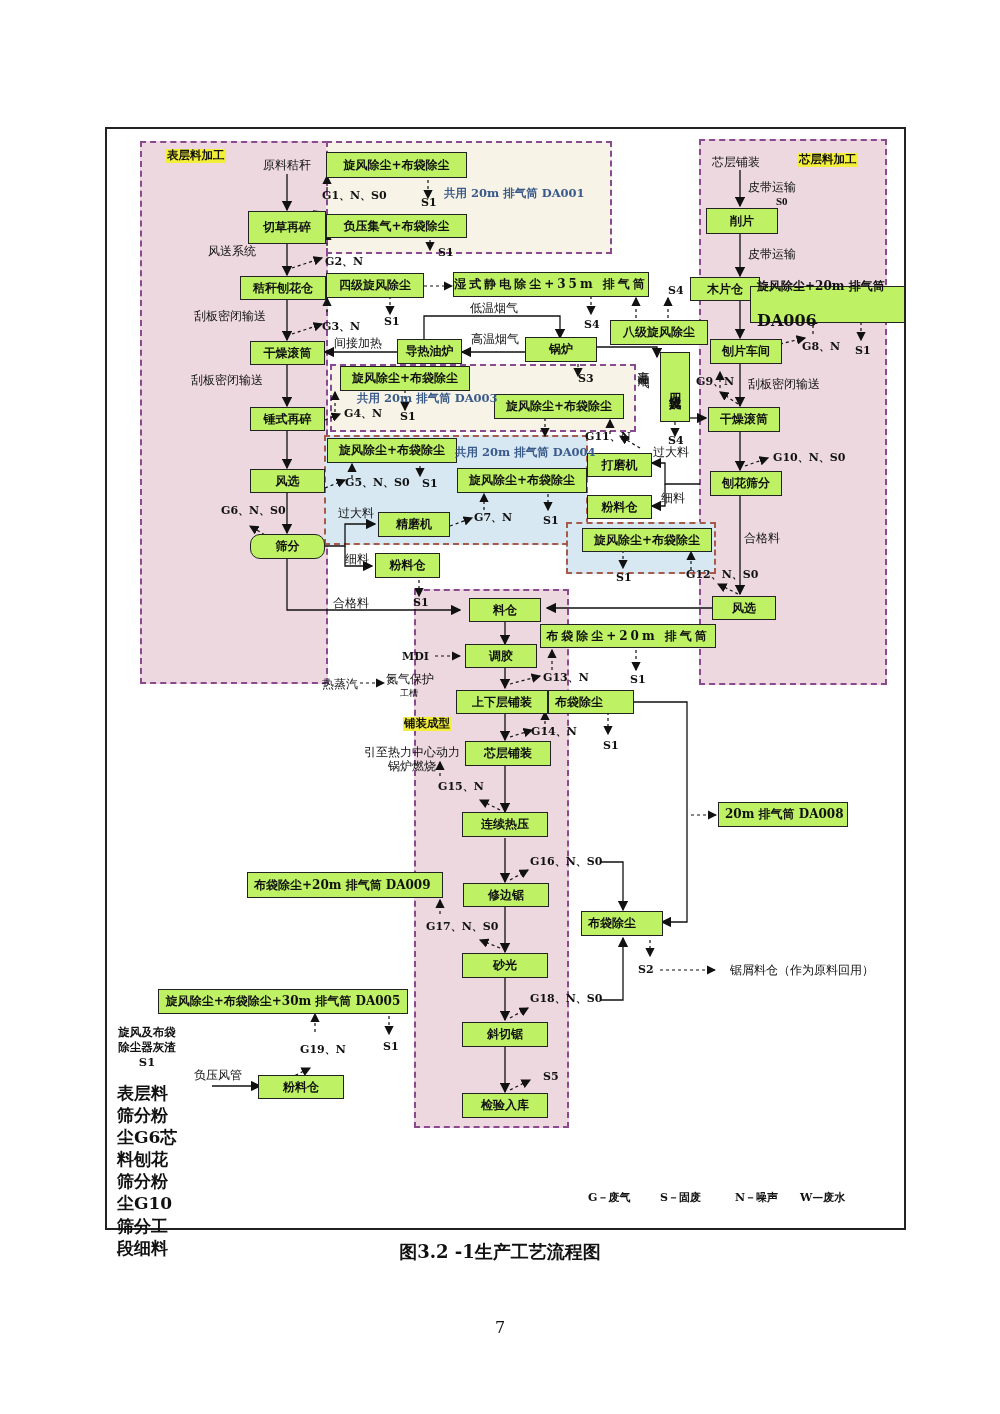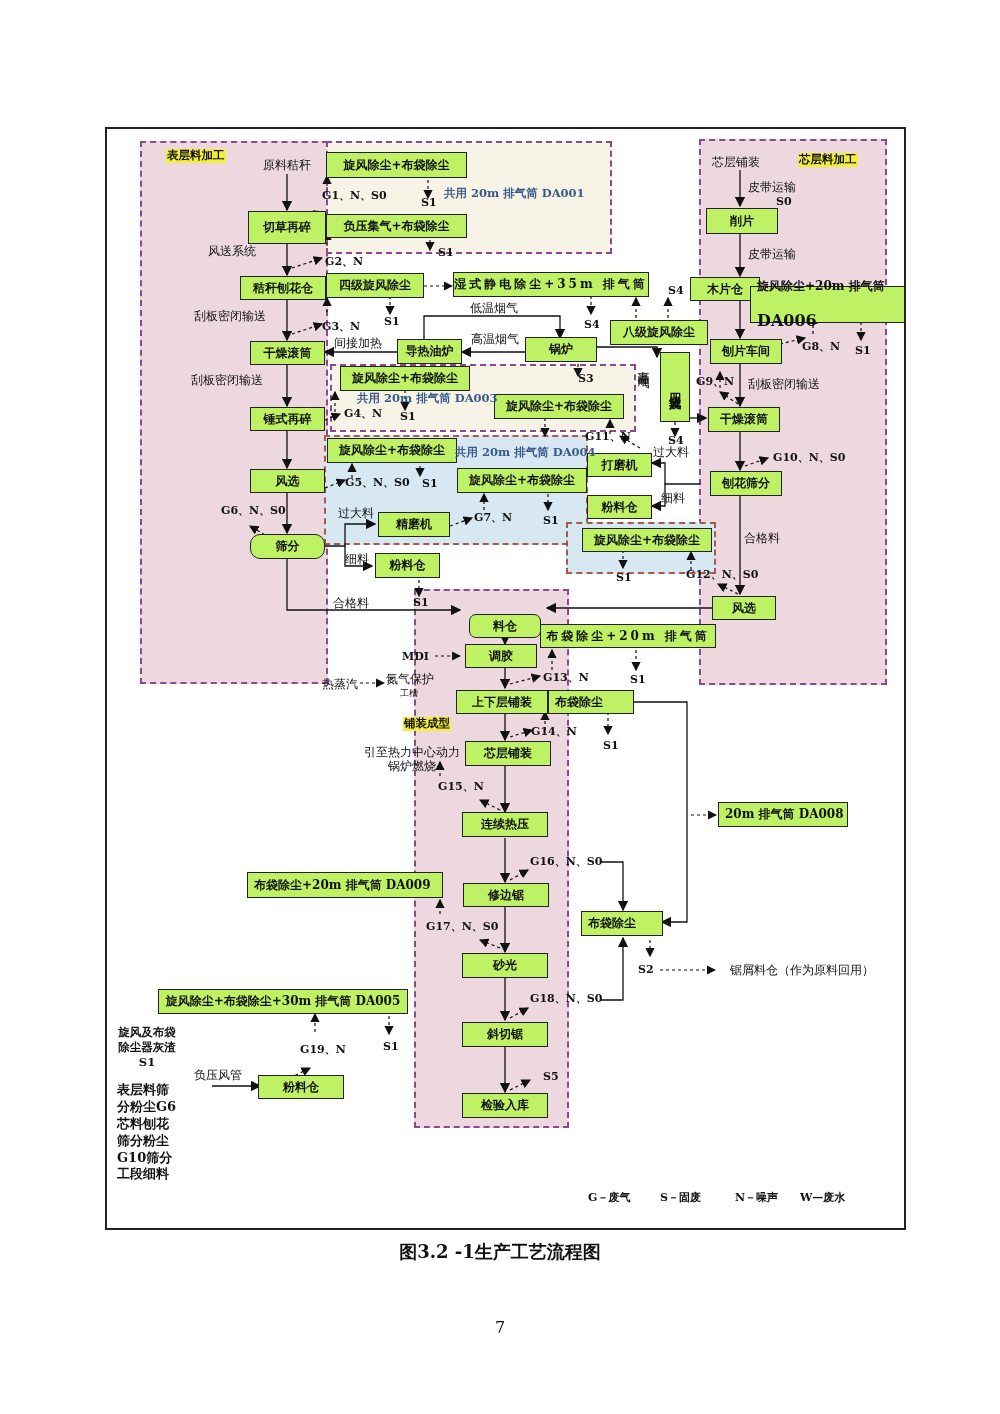"S0" span.lbl { font-family: none -> Liberation Serif, serif }
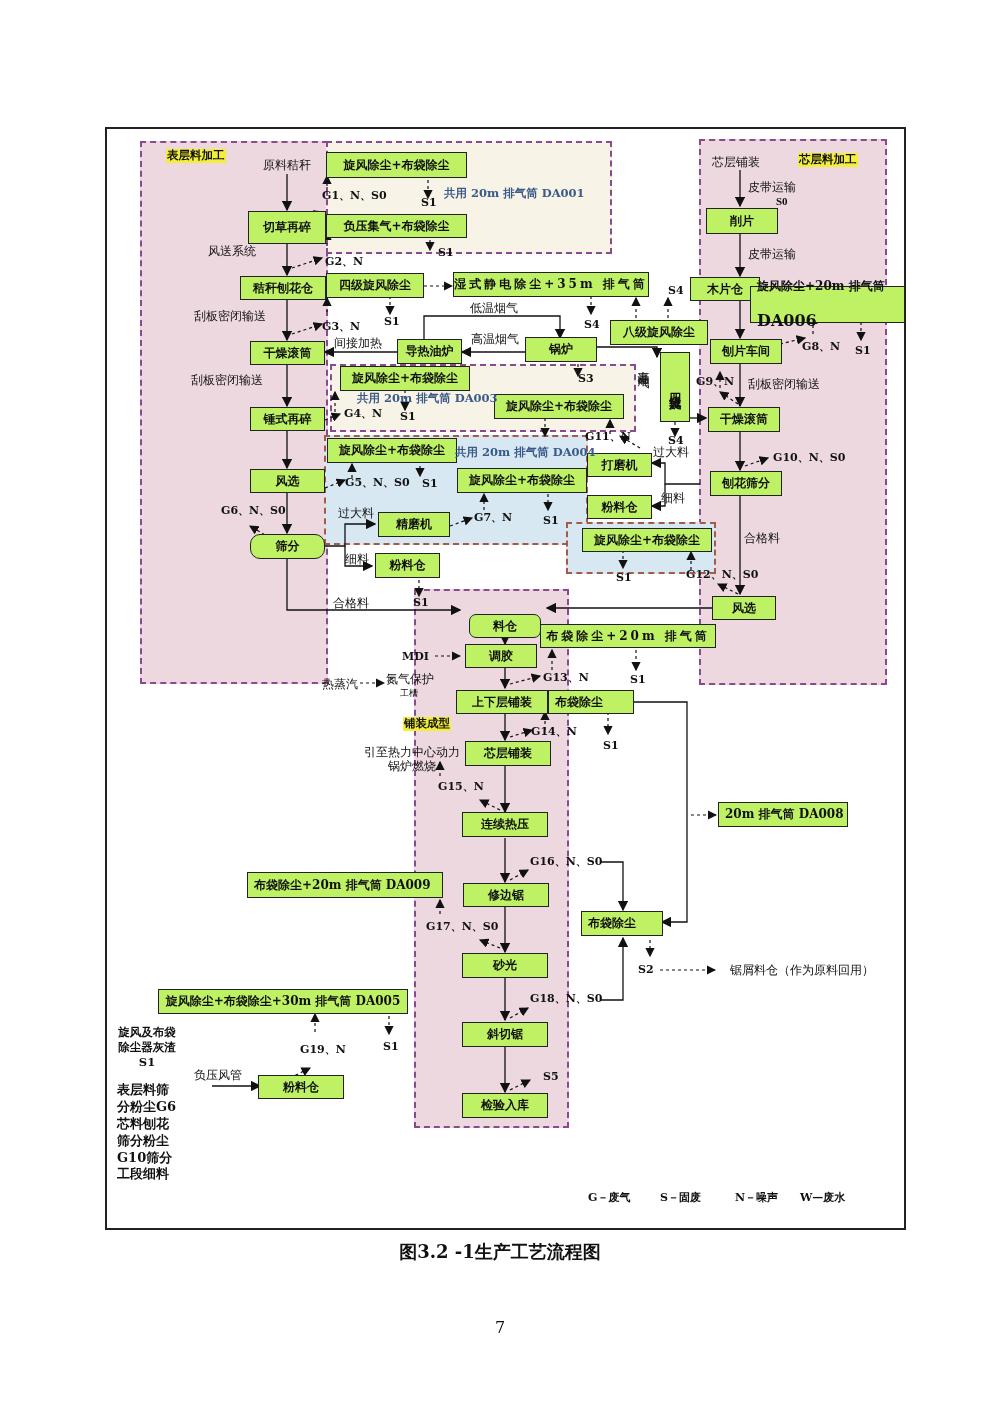"料仓" div.box { border-radius: 7px -> none; top: 614px -> 598px }
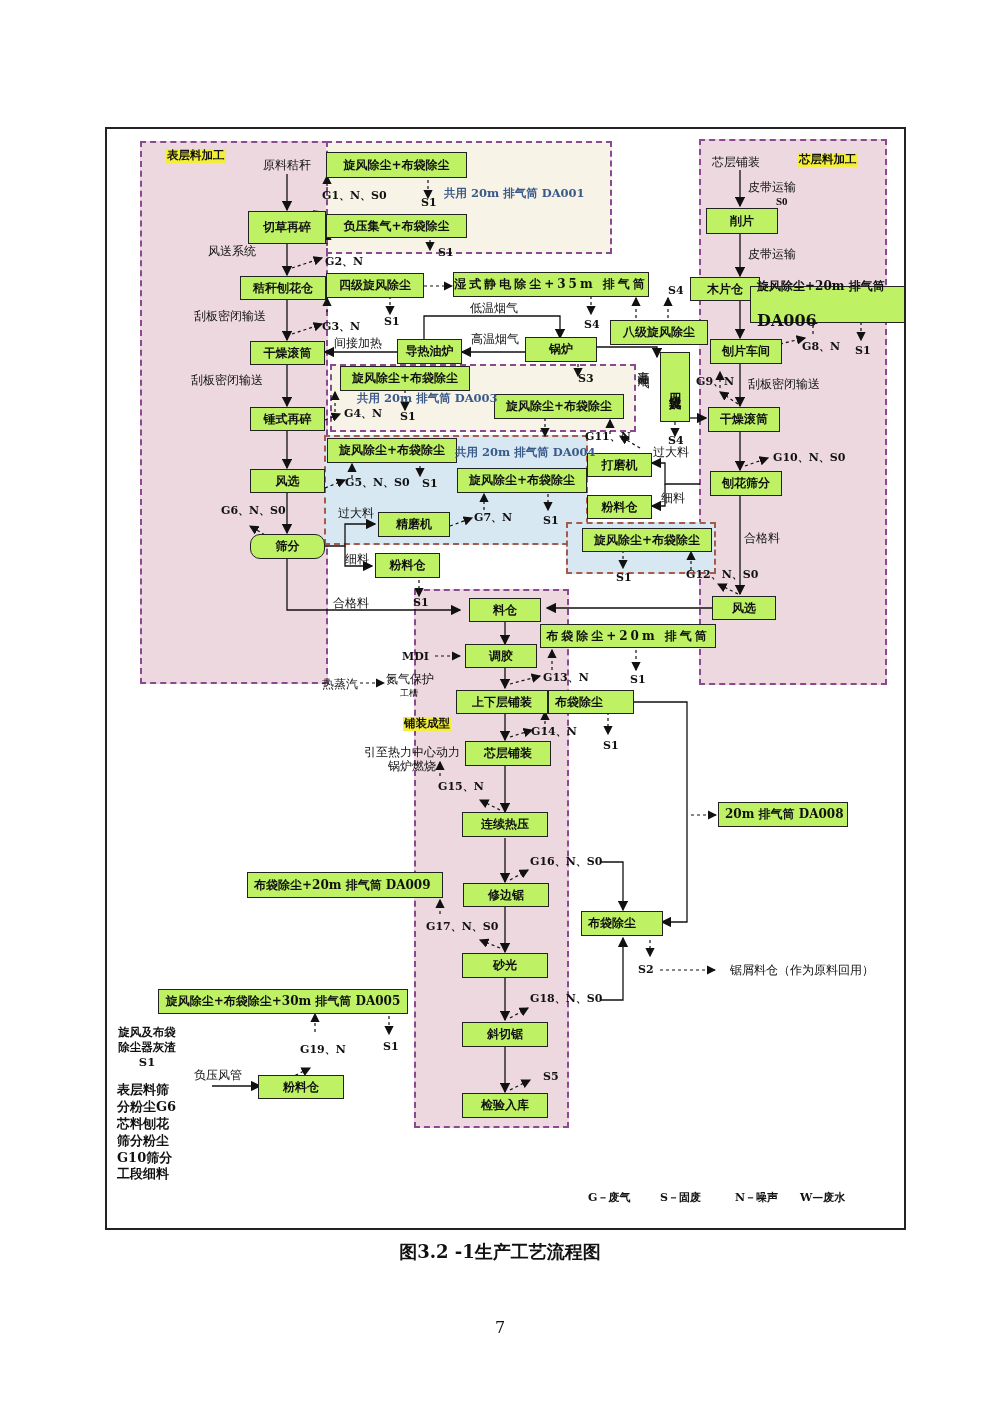"表层料筛分粉尘G6芯料刨花筛分粉尘G10筛分工段细料" span.lbl { font-size: 13px -> 17px }
